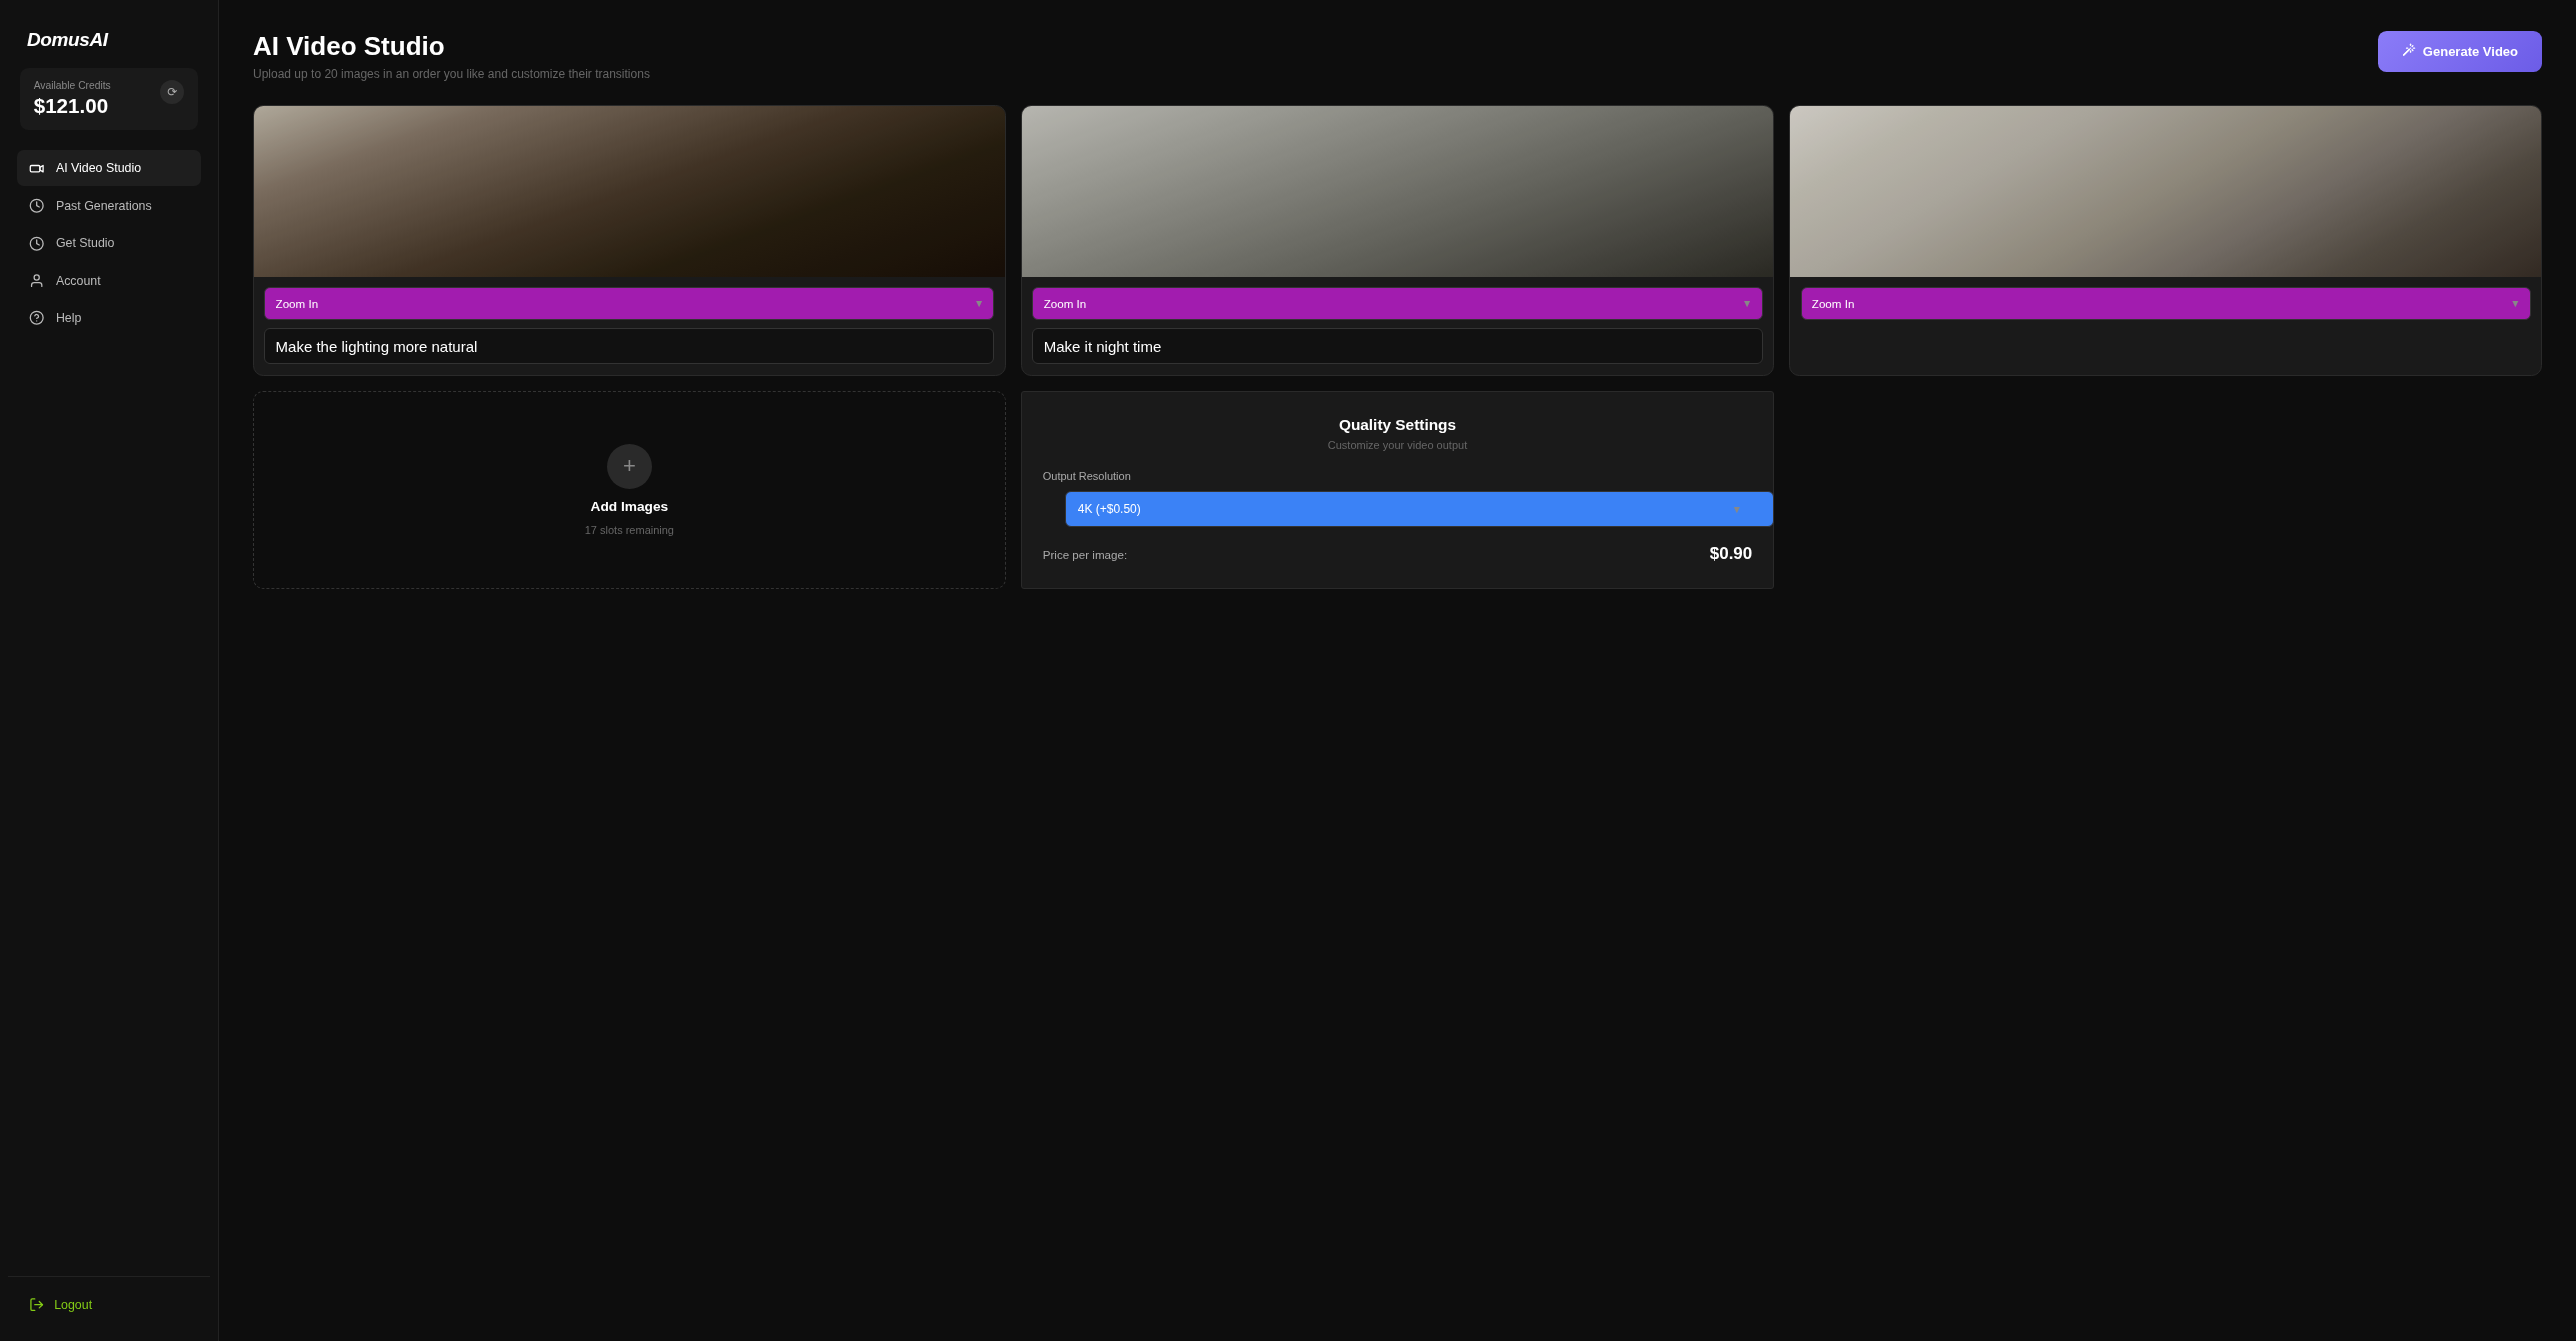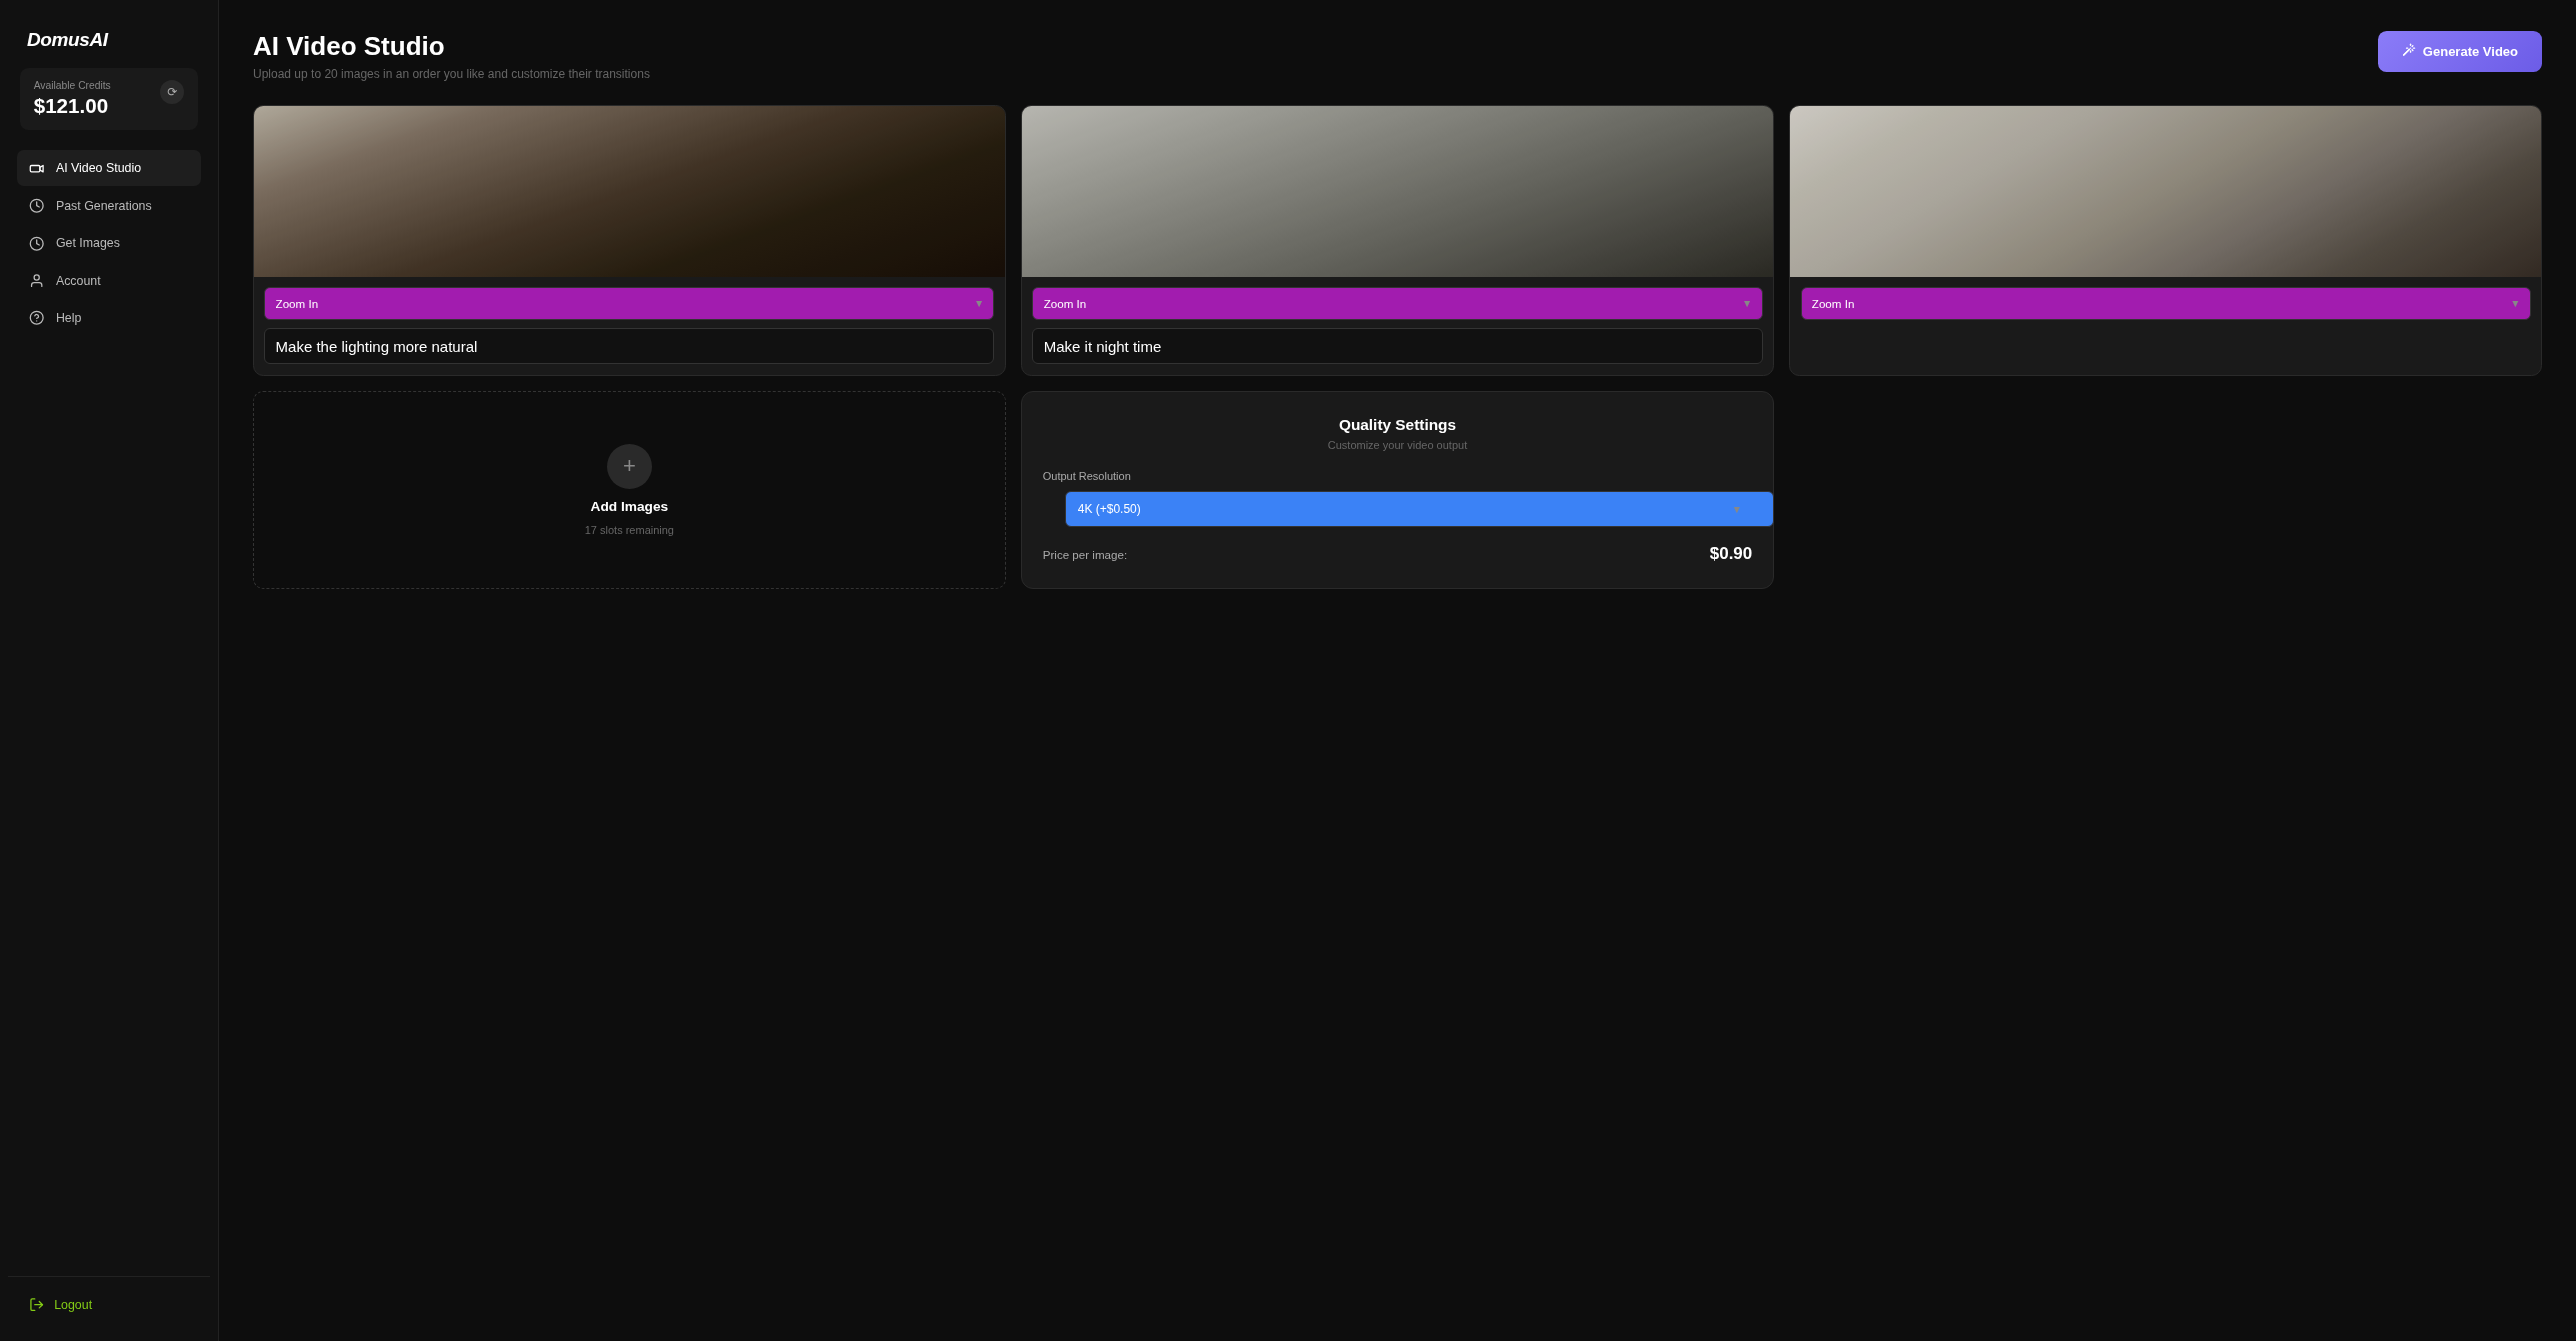"Get Images" span { text: Images -> Studio }
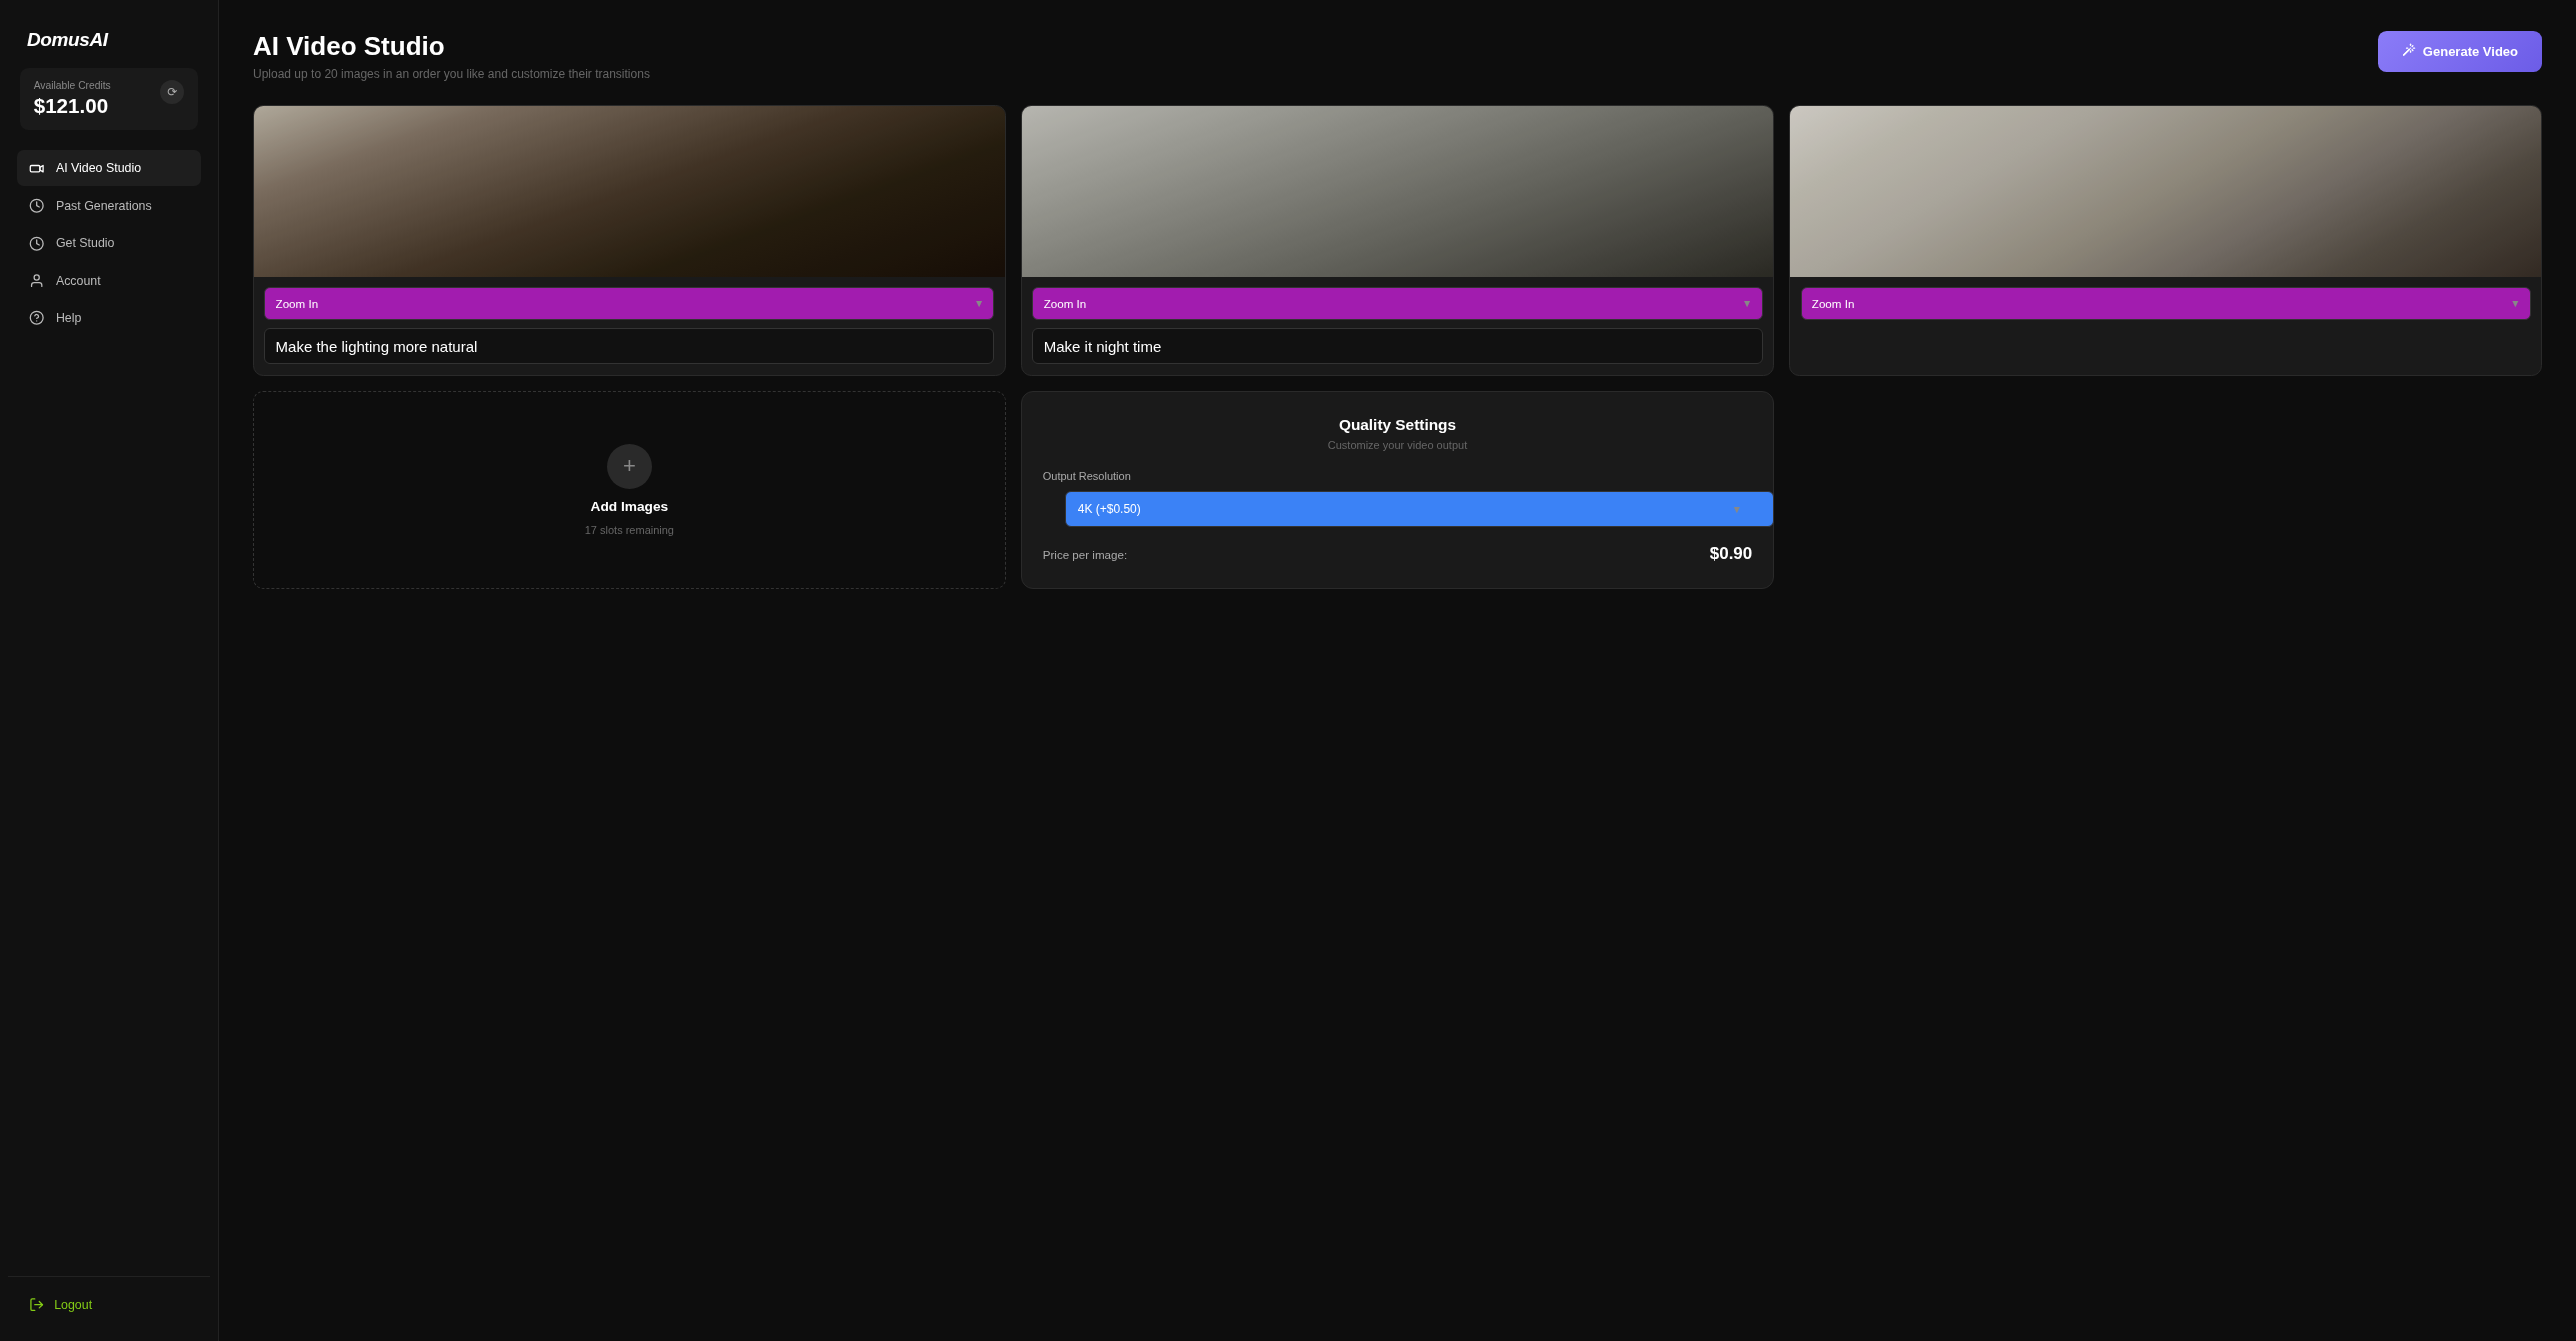"Quality Settings" .quality-card { border-radius: 12px -> 3px }
